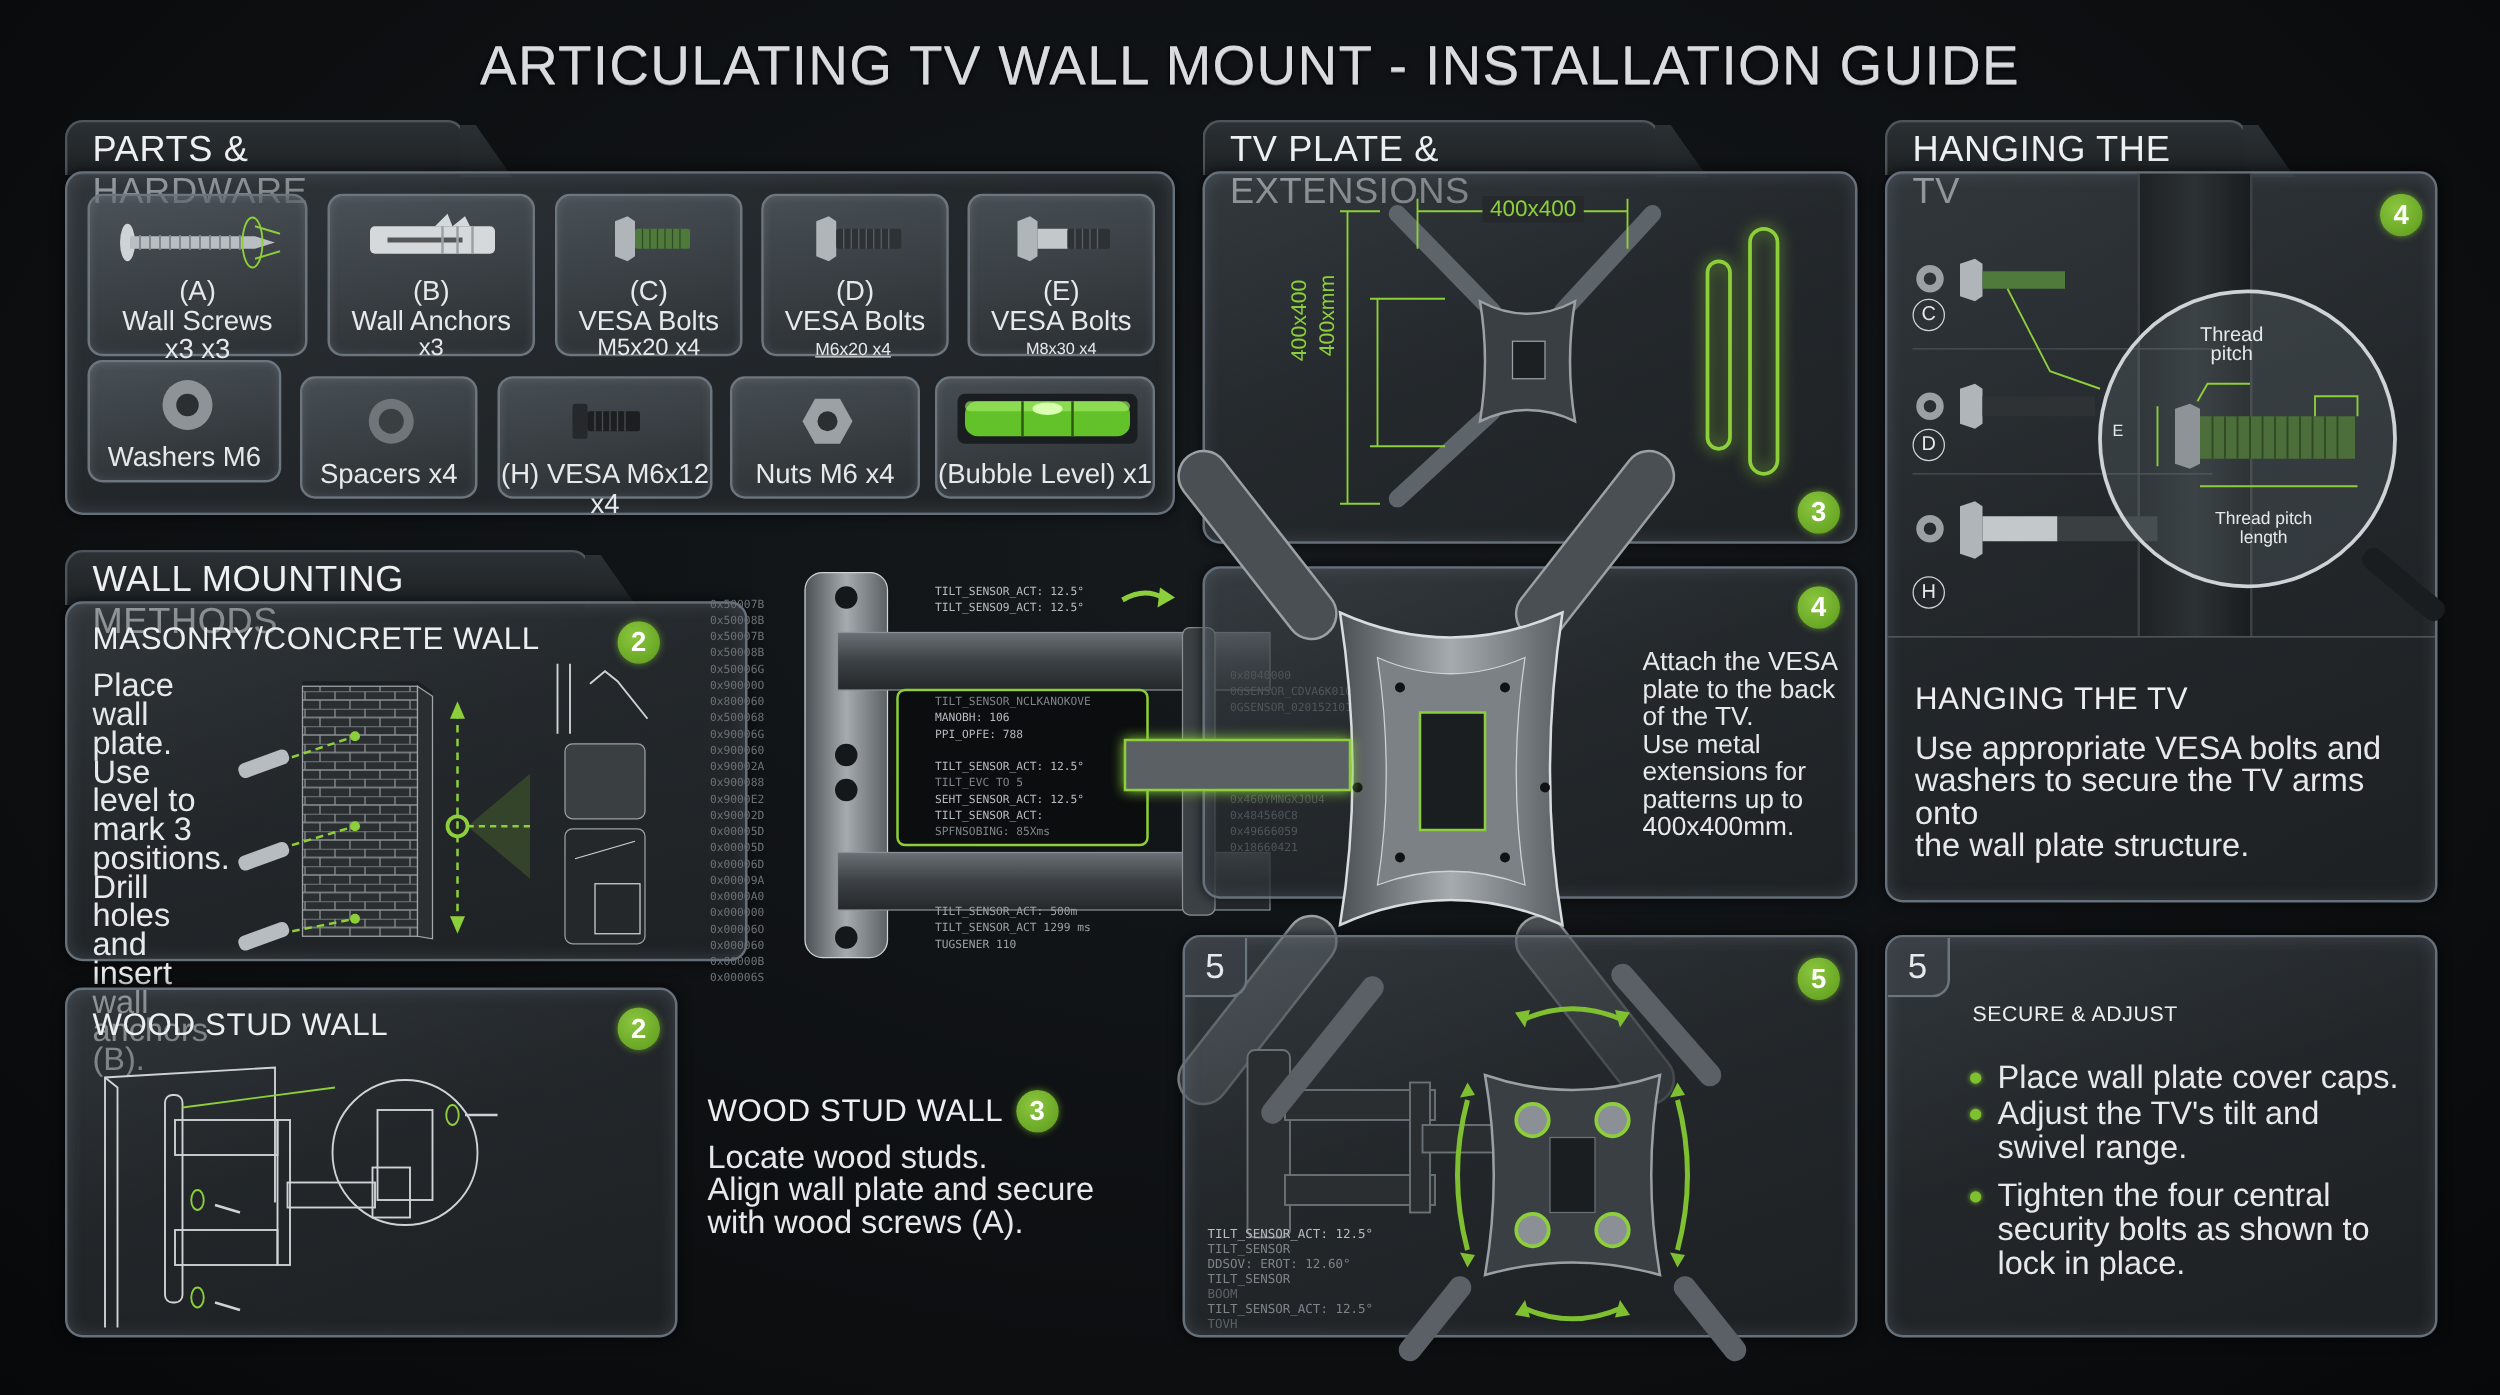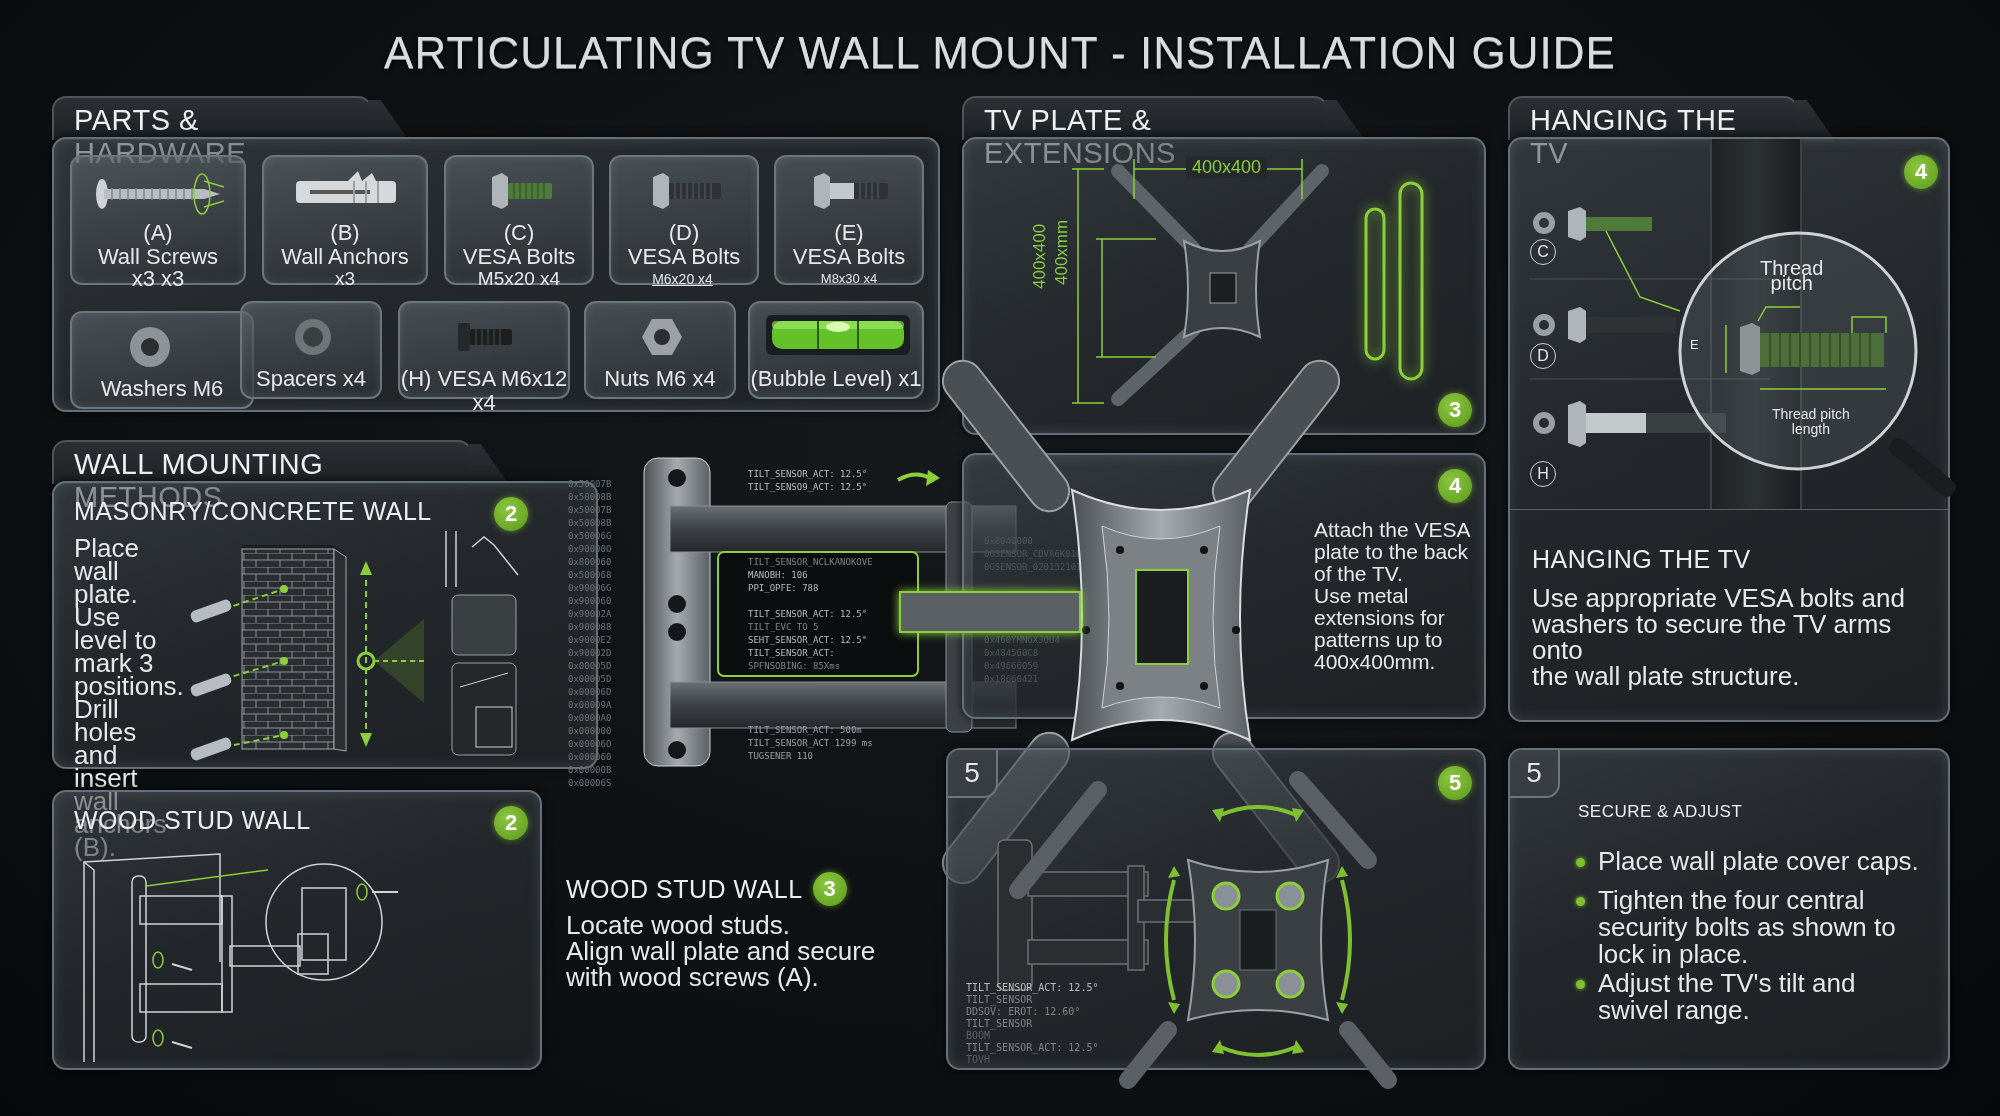"Thread" div.abs { font-size: 20px -> 16px }
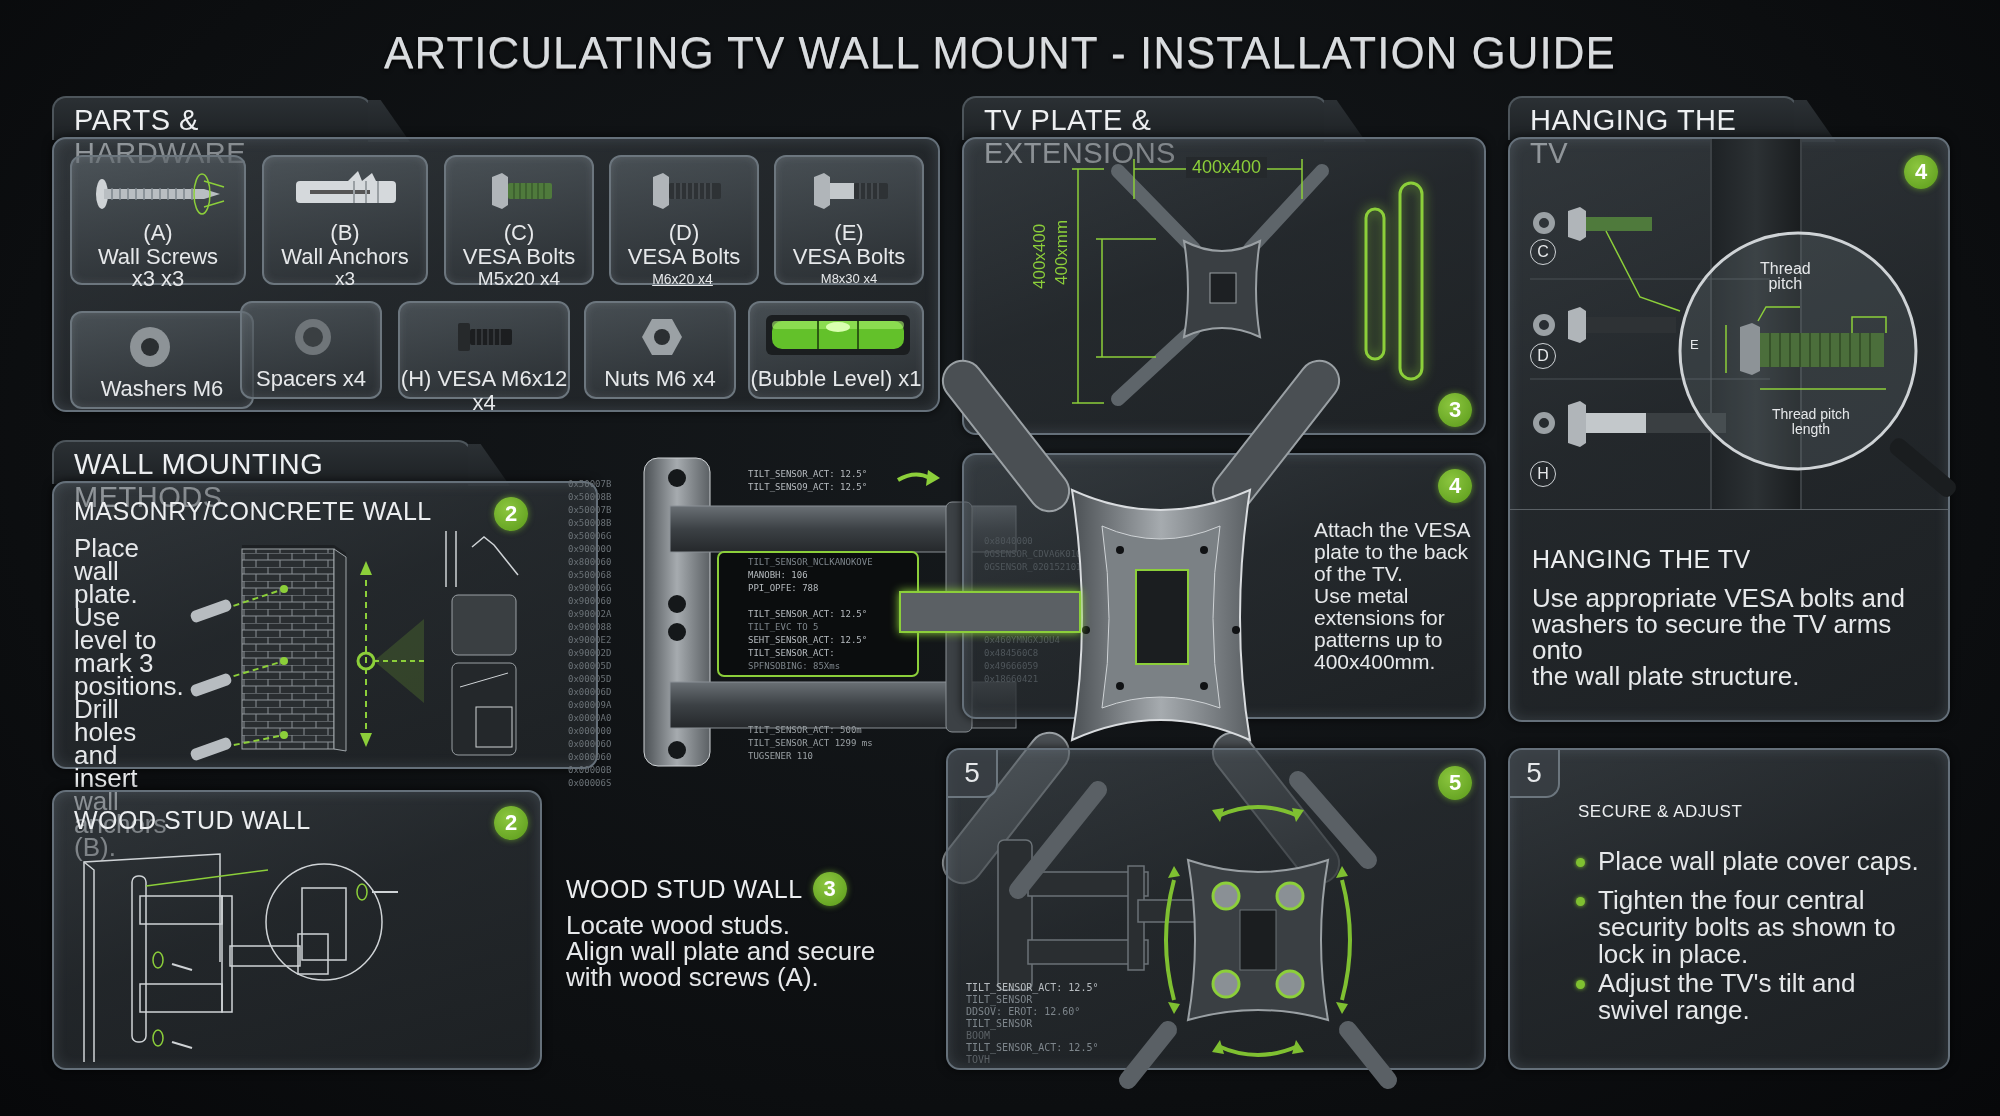"Washers M6" div.abs { top: 172px -> 149px; width: 184px -> 155px }
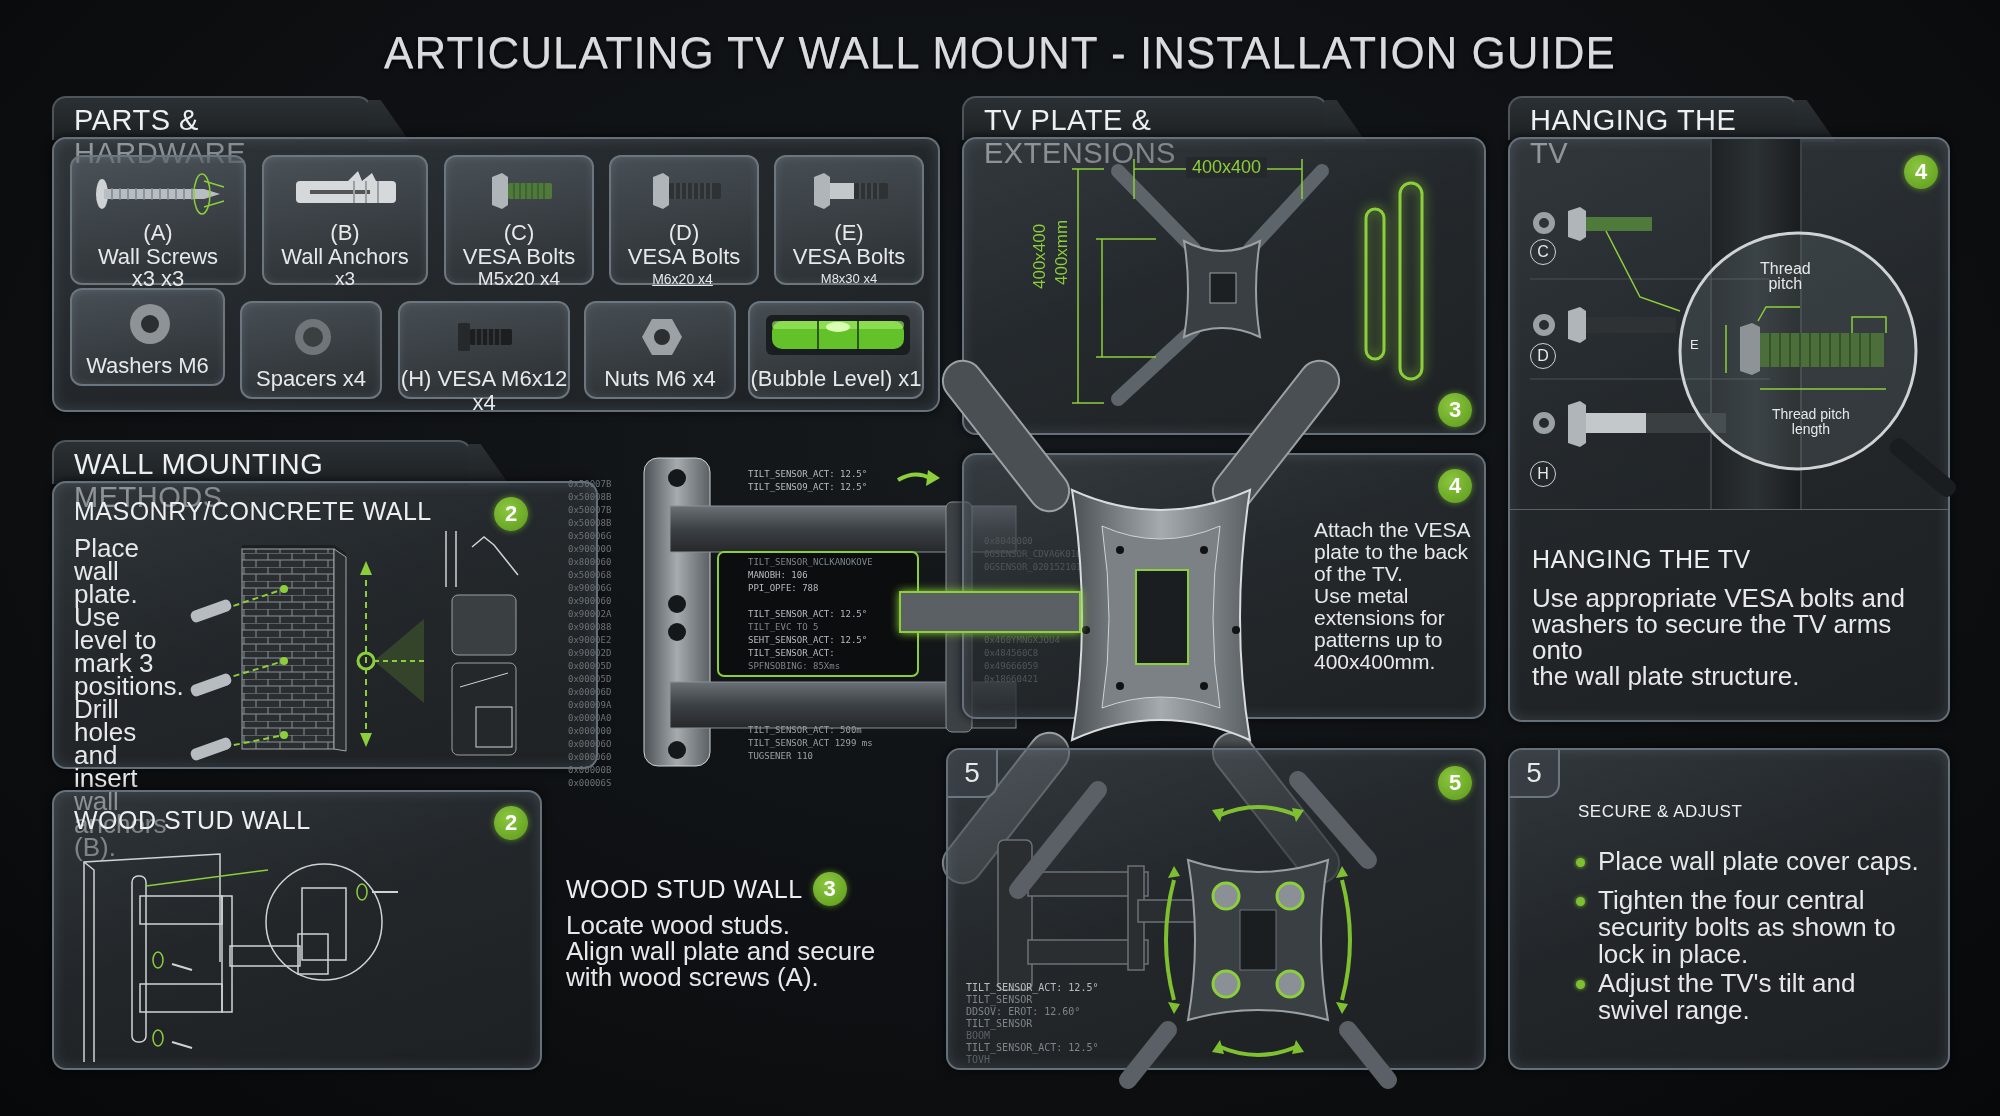"Tighten the four central" li { order: before "Adjust the TV's tilt and" -> after "Adjust the TV's tilt and" }
